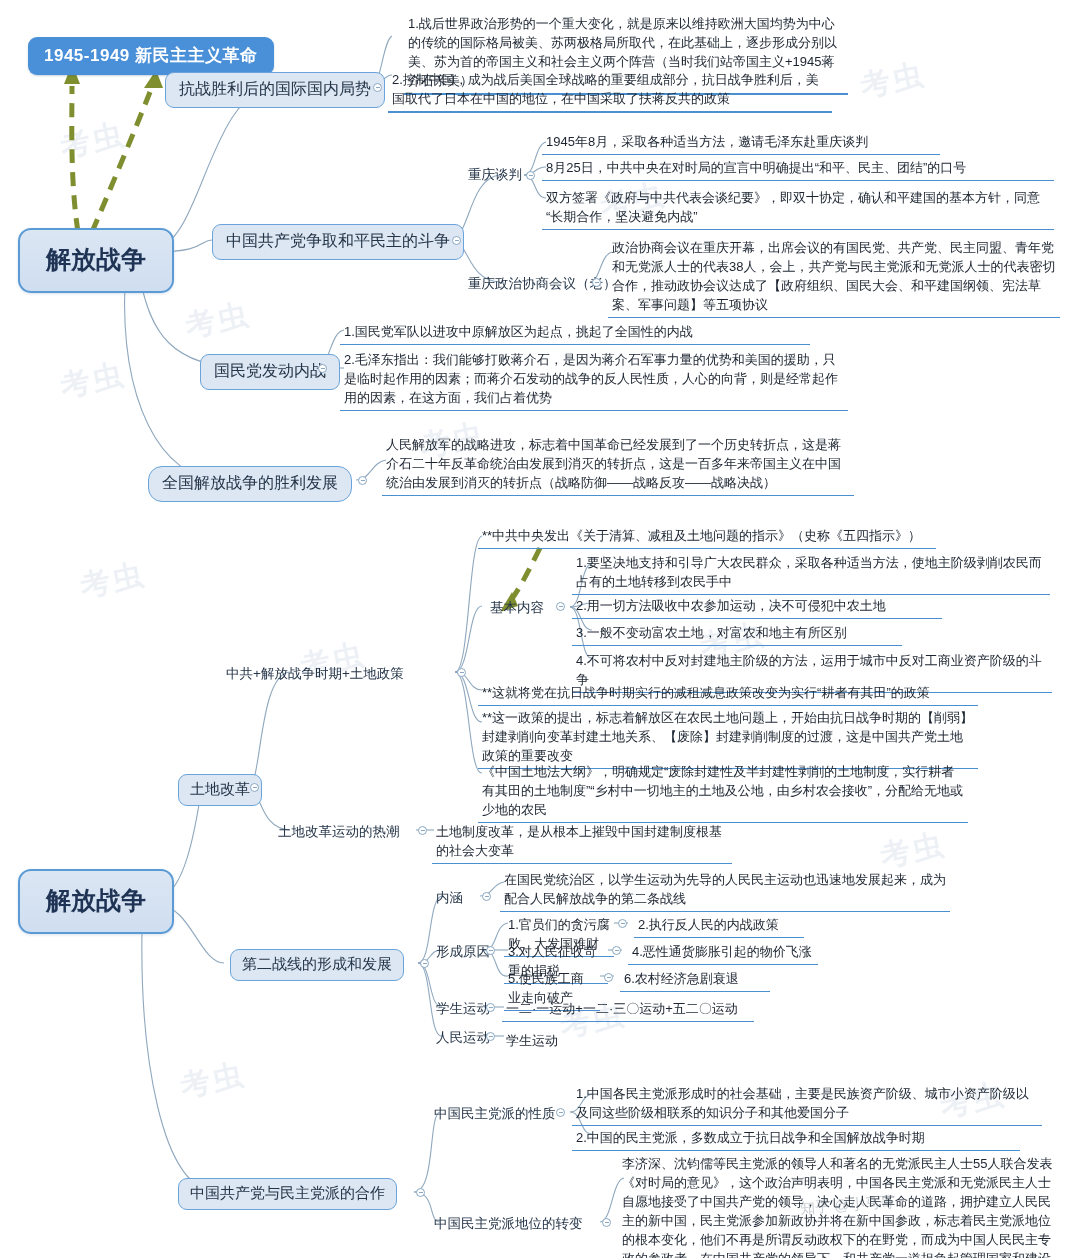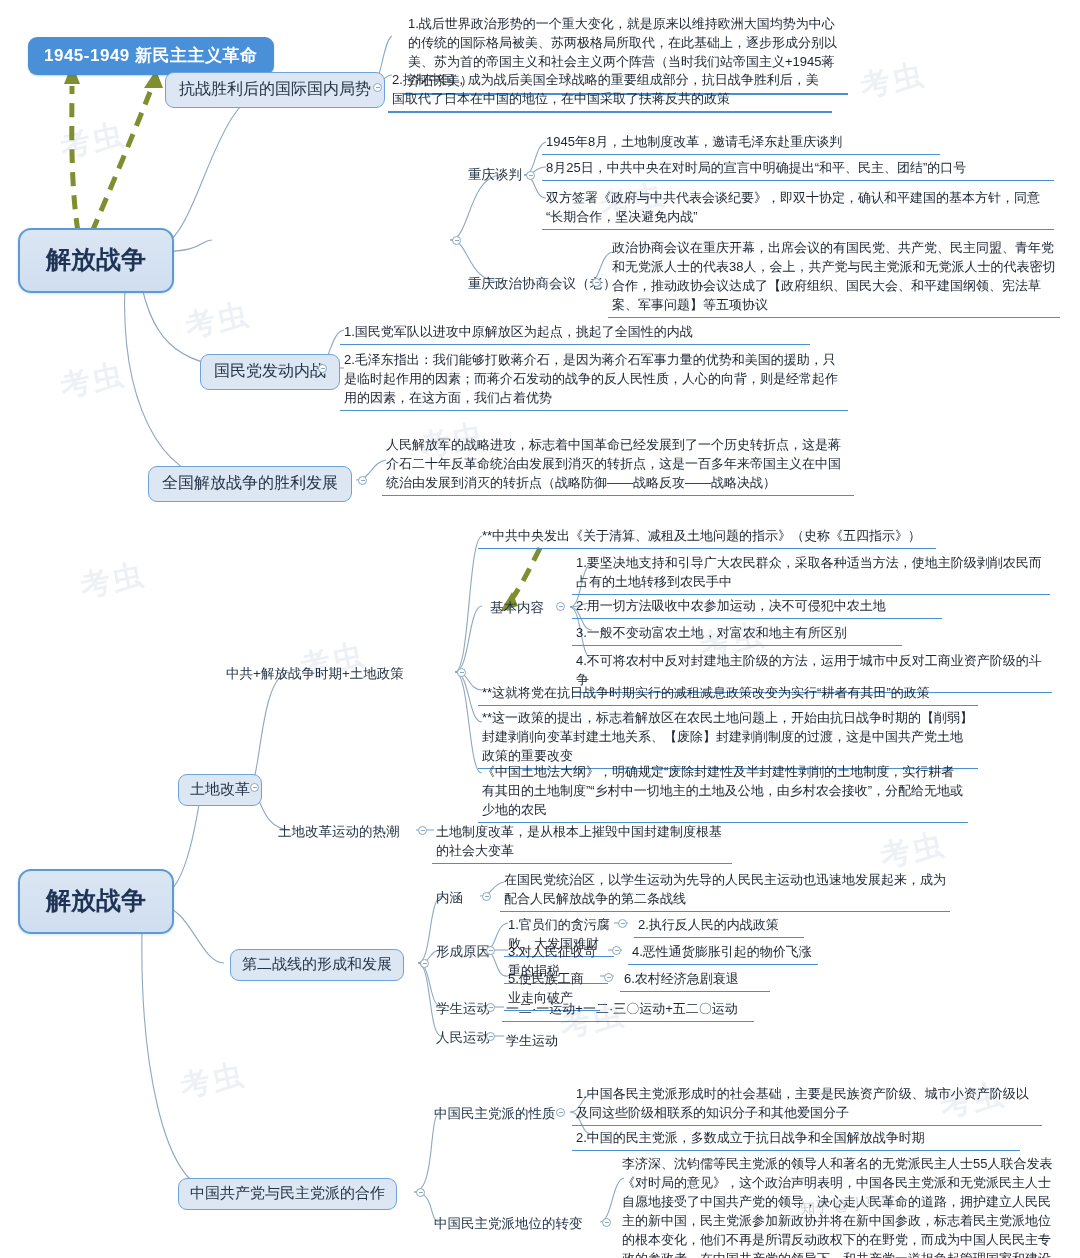"1945年8月，土地制度改革，邀请毛泽东赴重庆谈判" div.leaf { text: 土地制度改革 -> 采取各种适当方法 }
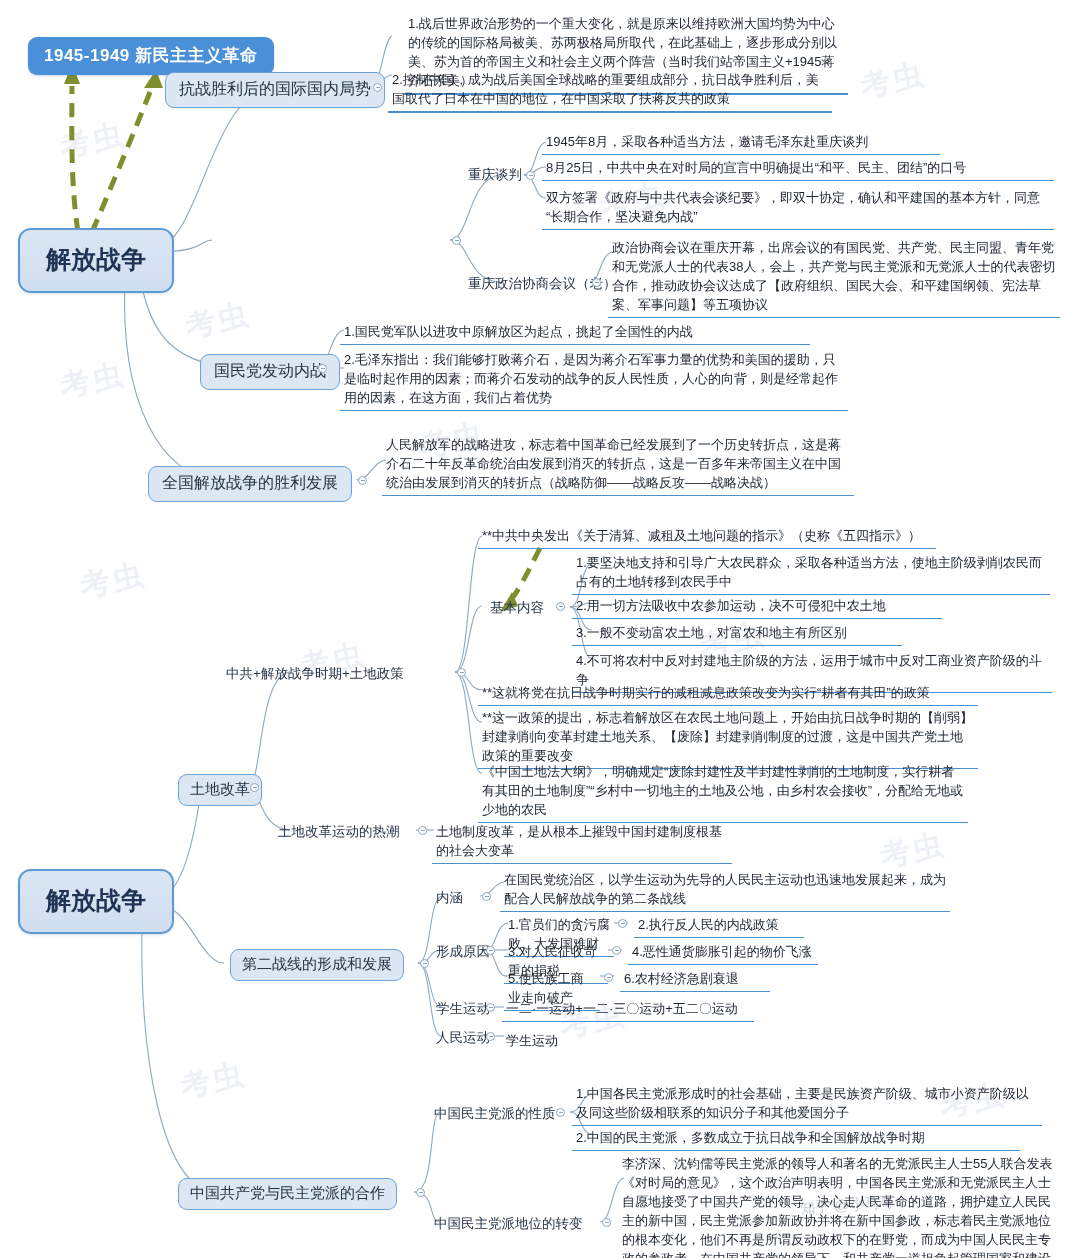"中国共产党争取和平民主的斗争" div.node { html: none -> <div>中国共产党争取和平民主的斗争</div> }
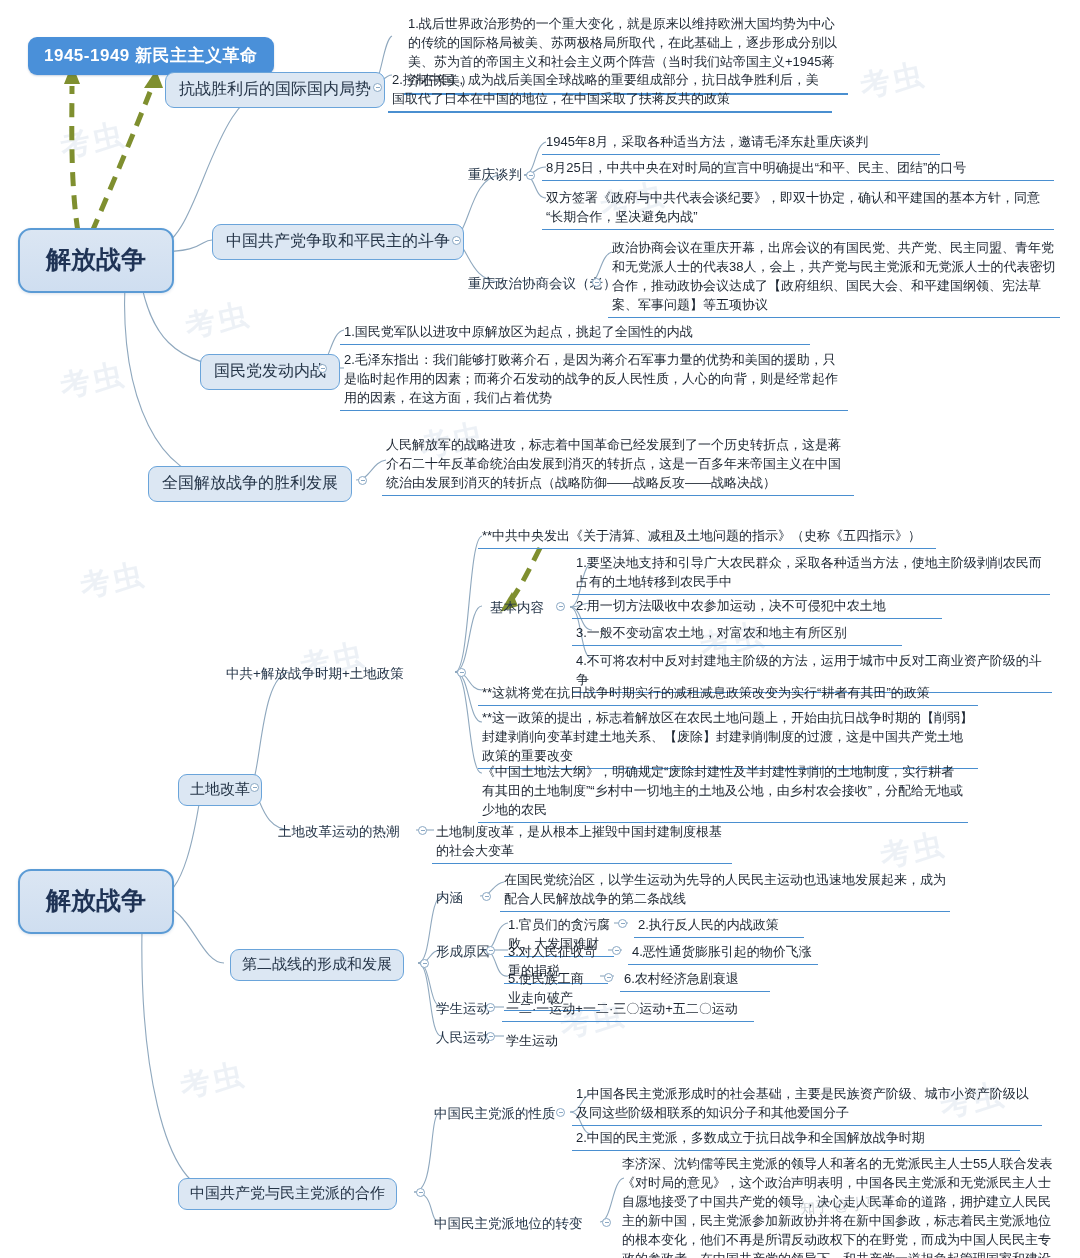"全国解放战争的胜利发展" div.node { border-radius: none -> 14px }
